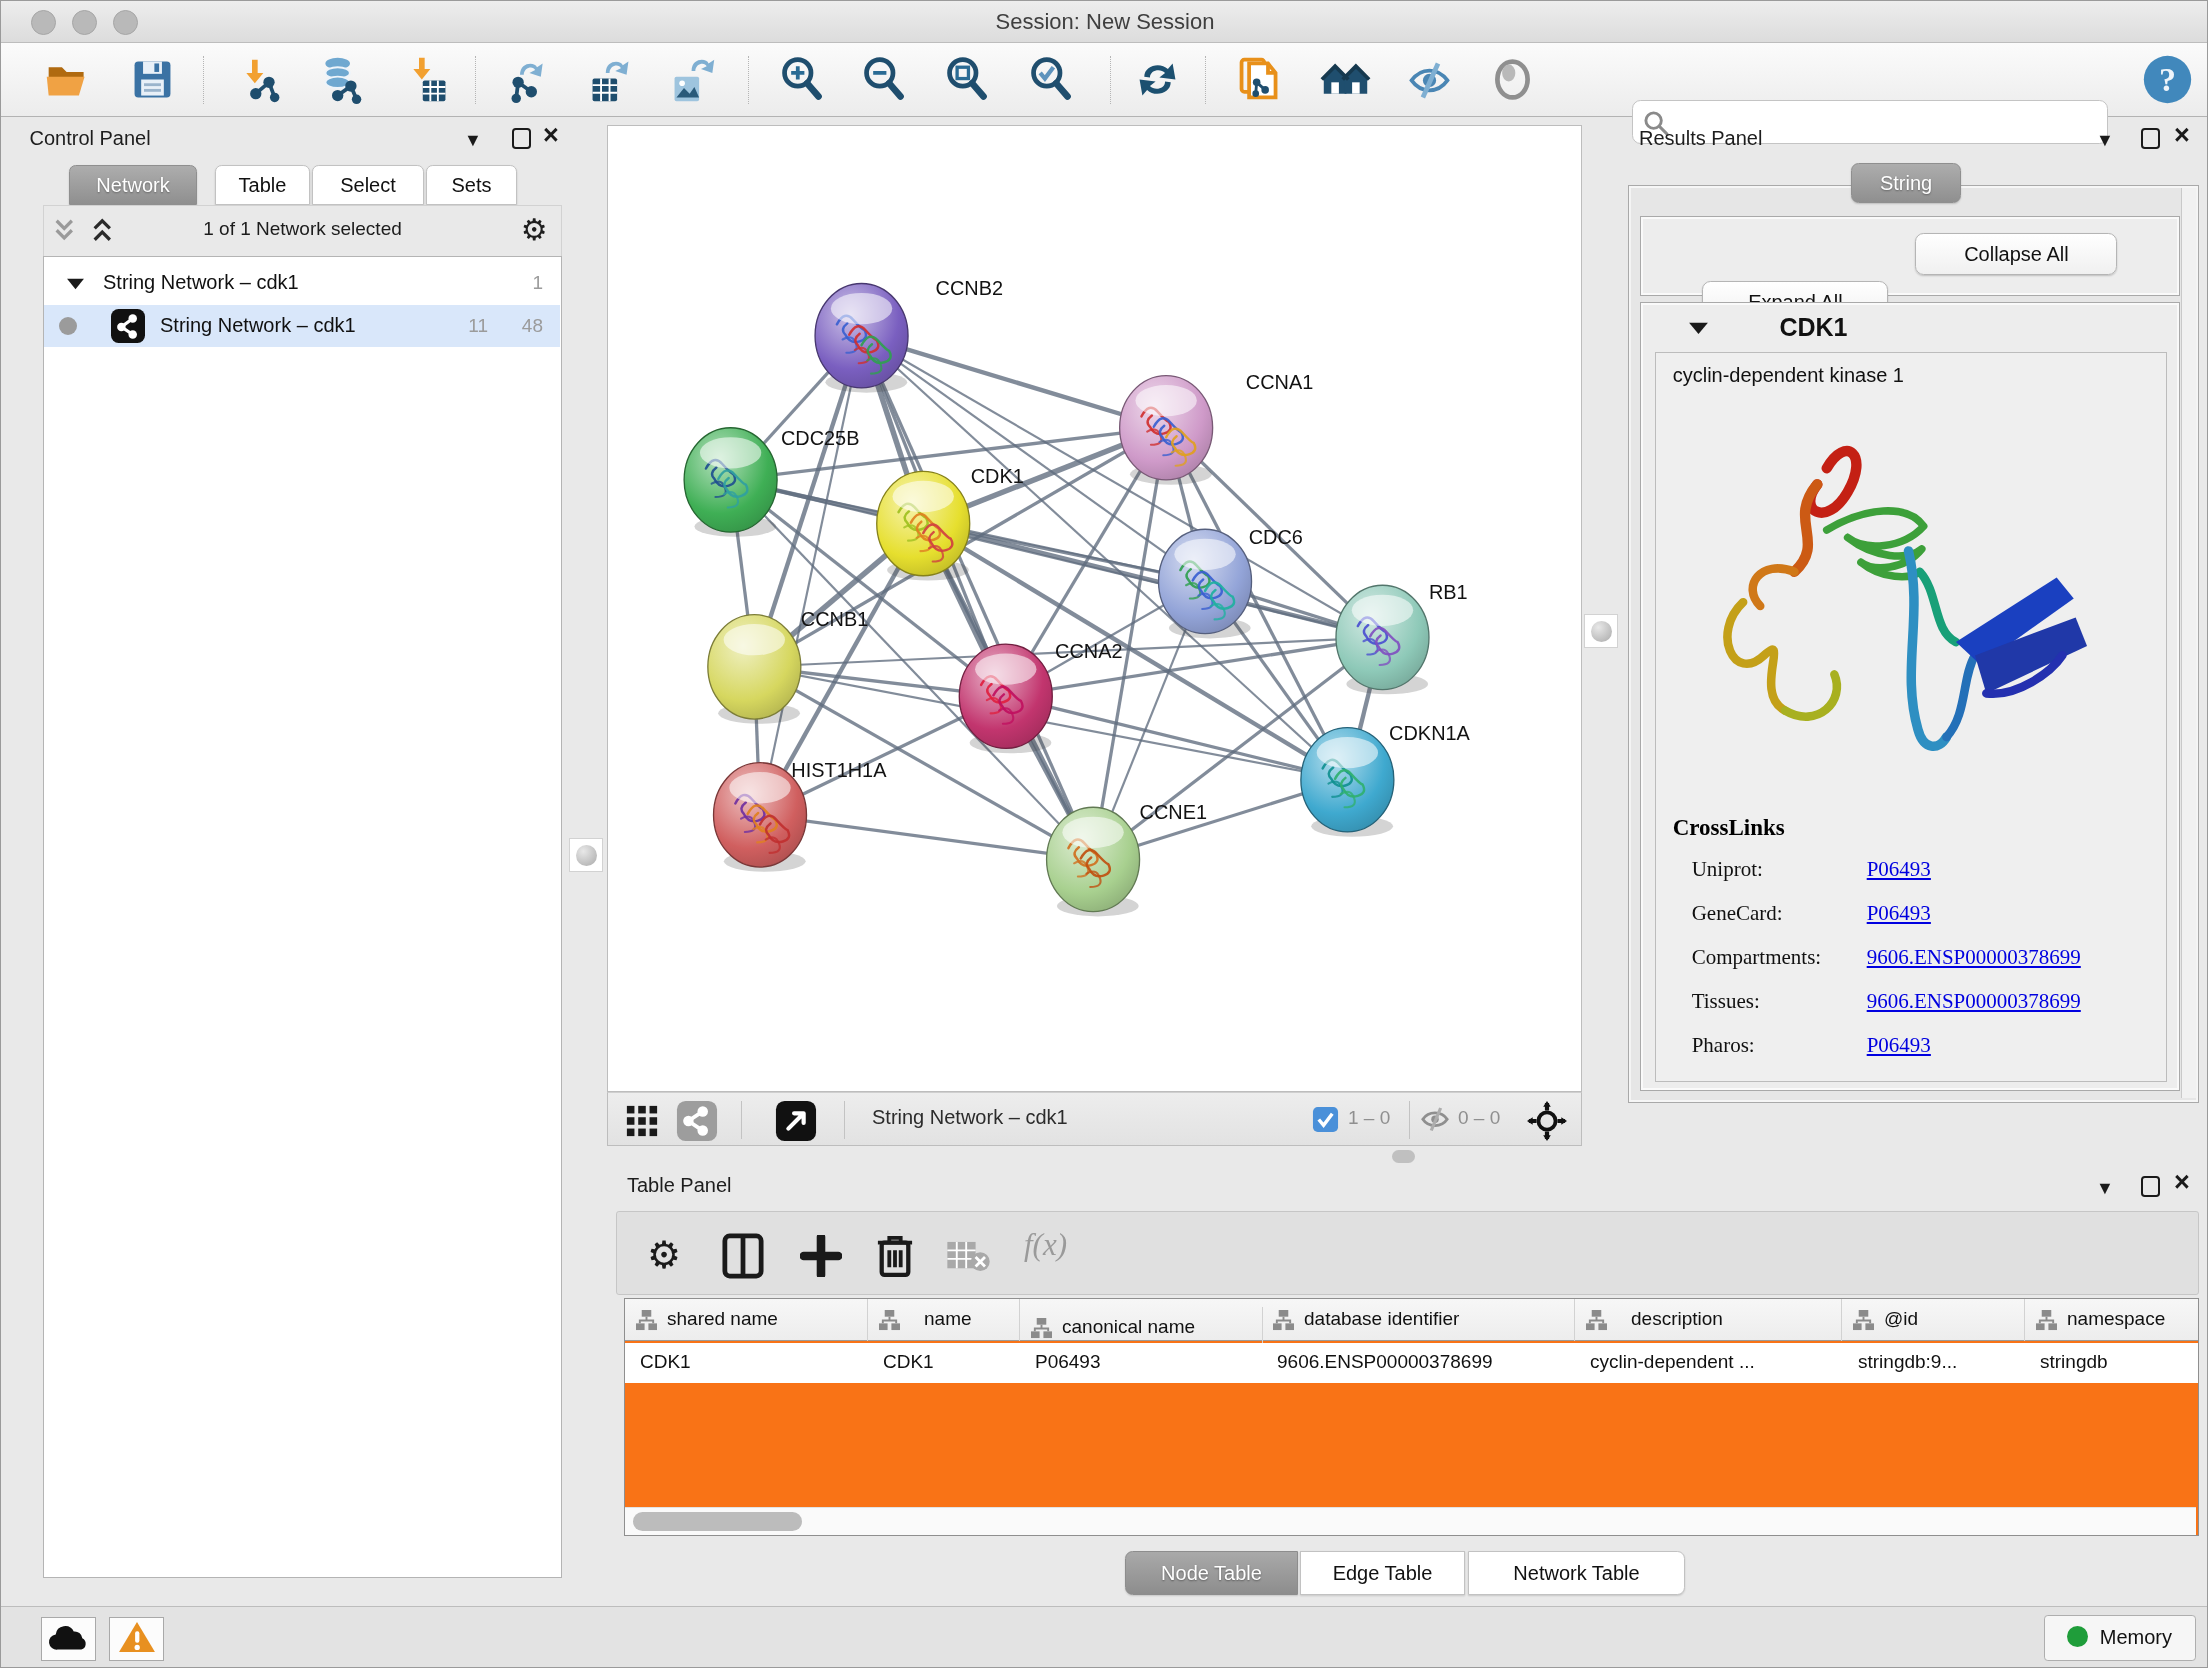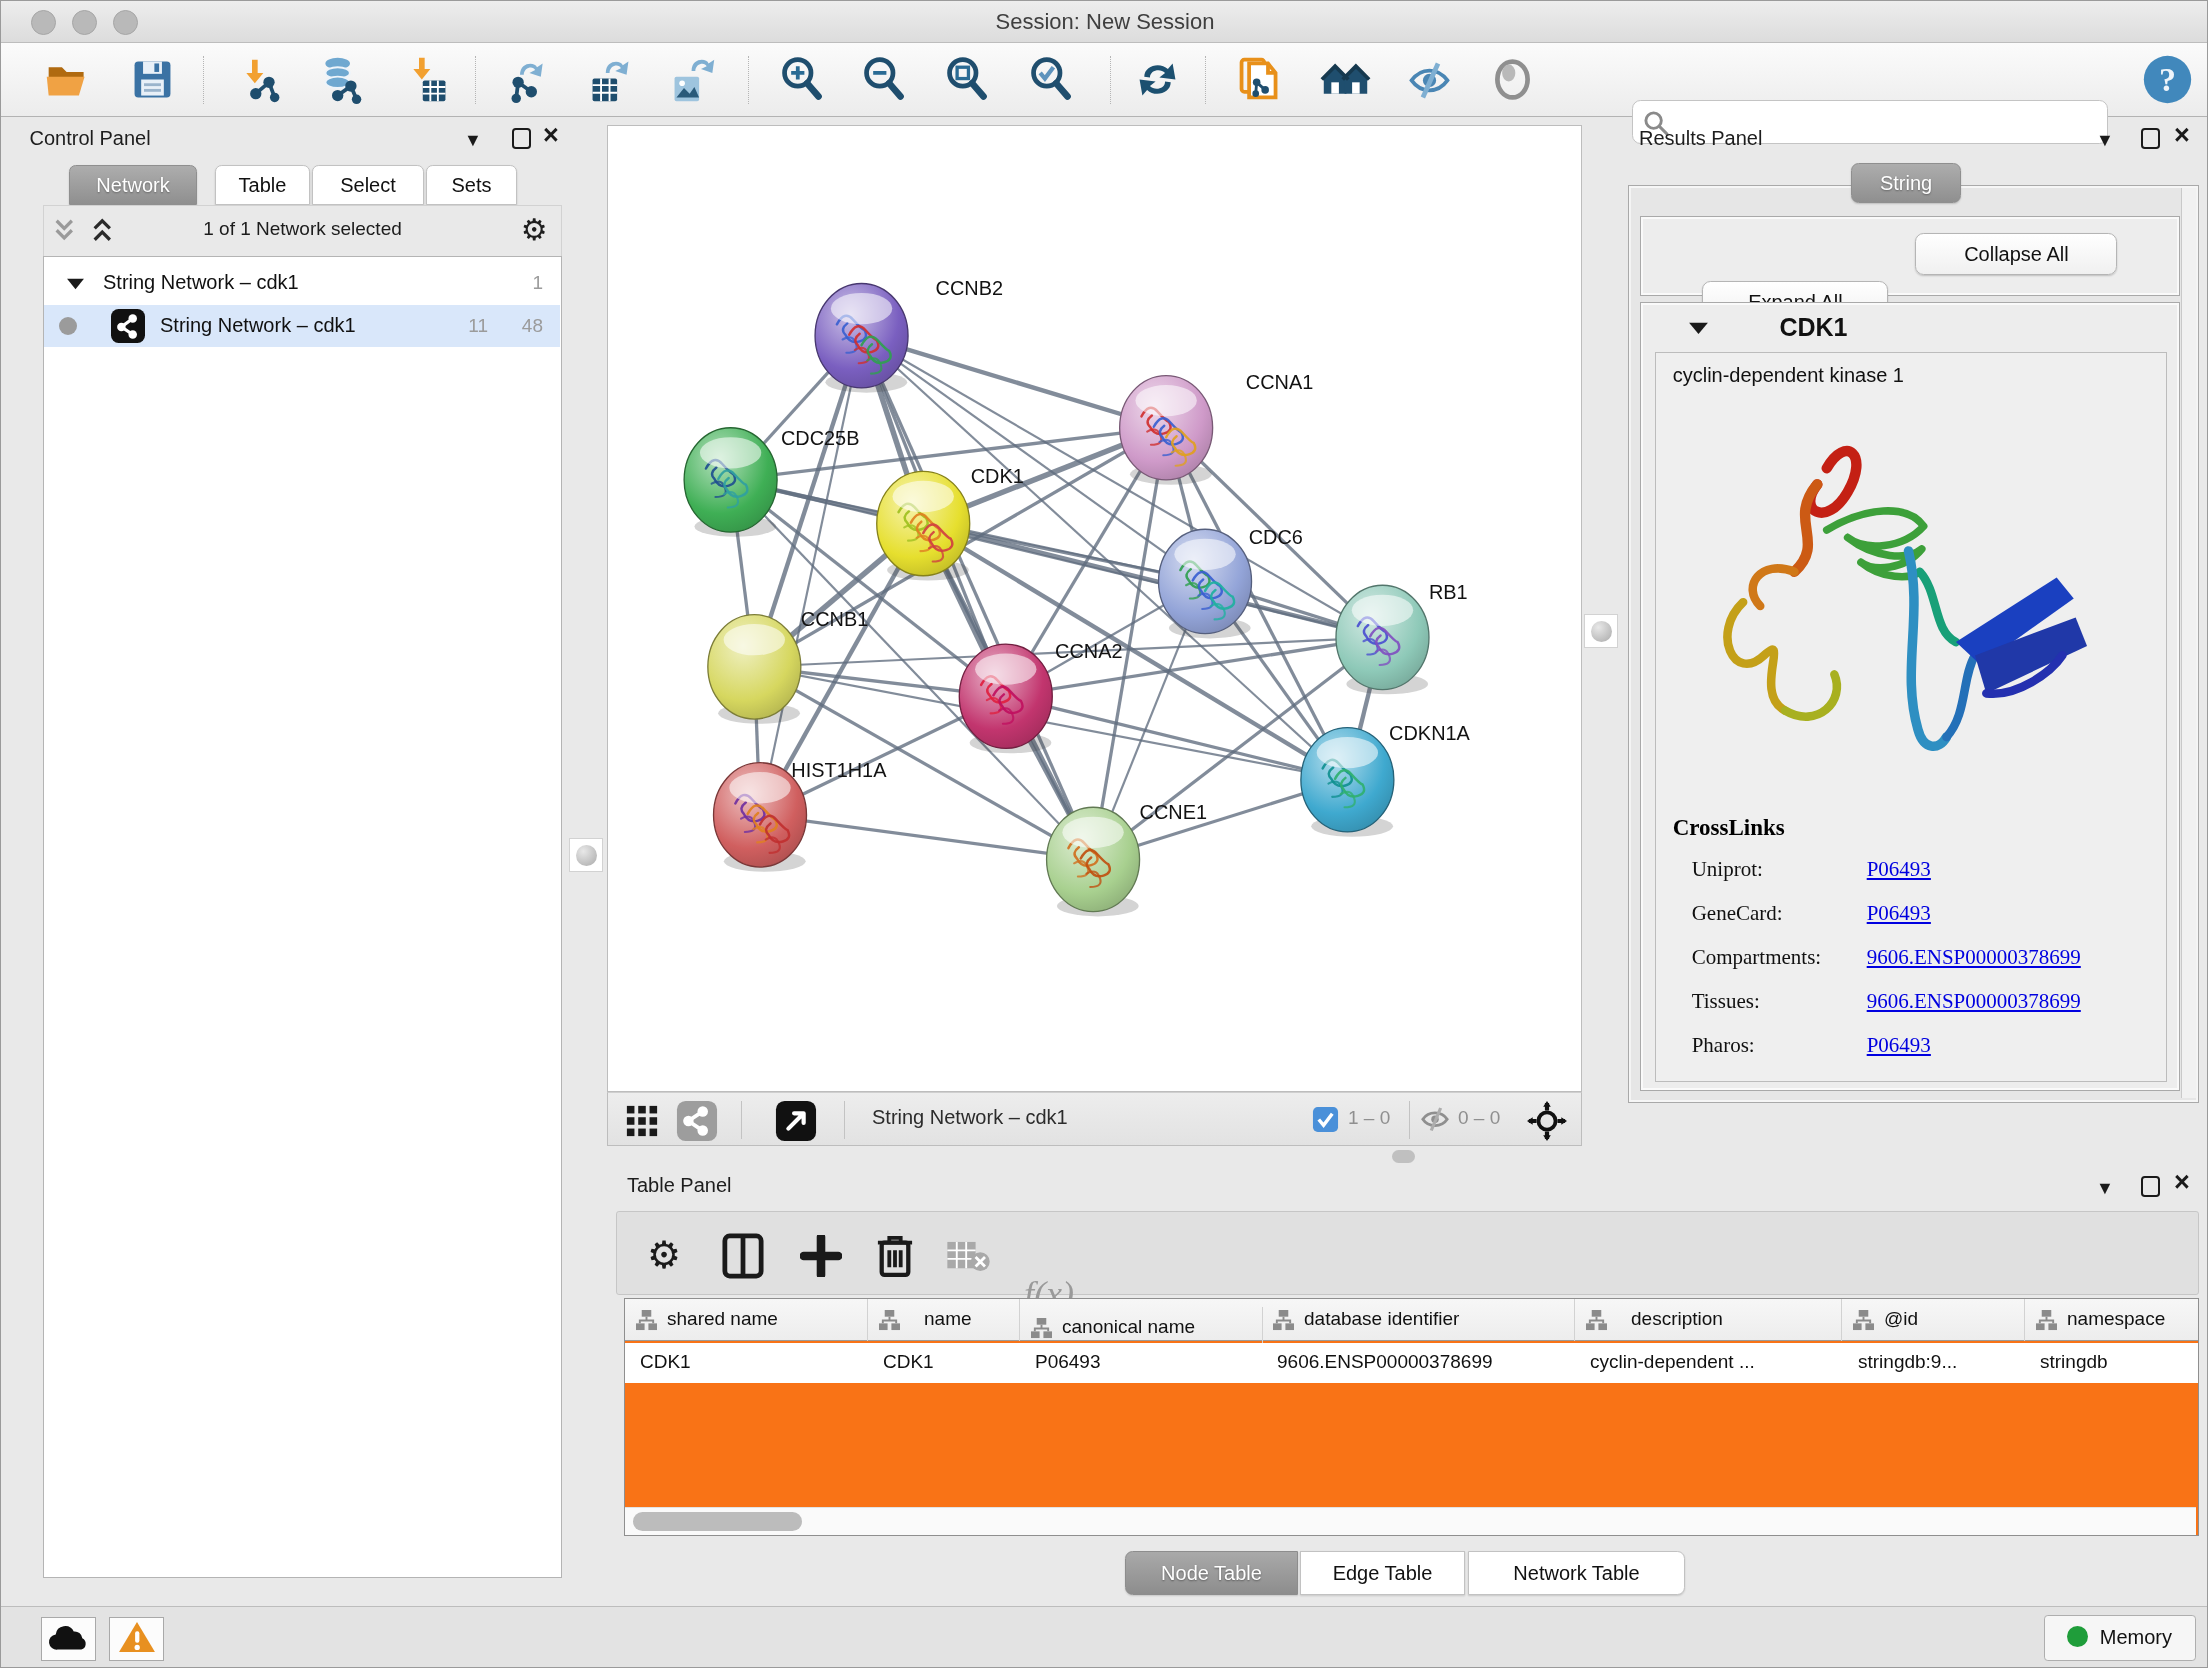"f(x)" div { font-size: 36px -> 31px; margin-top: 46px -> none }
